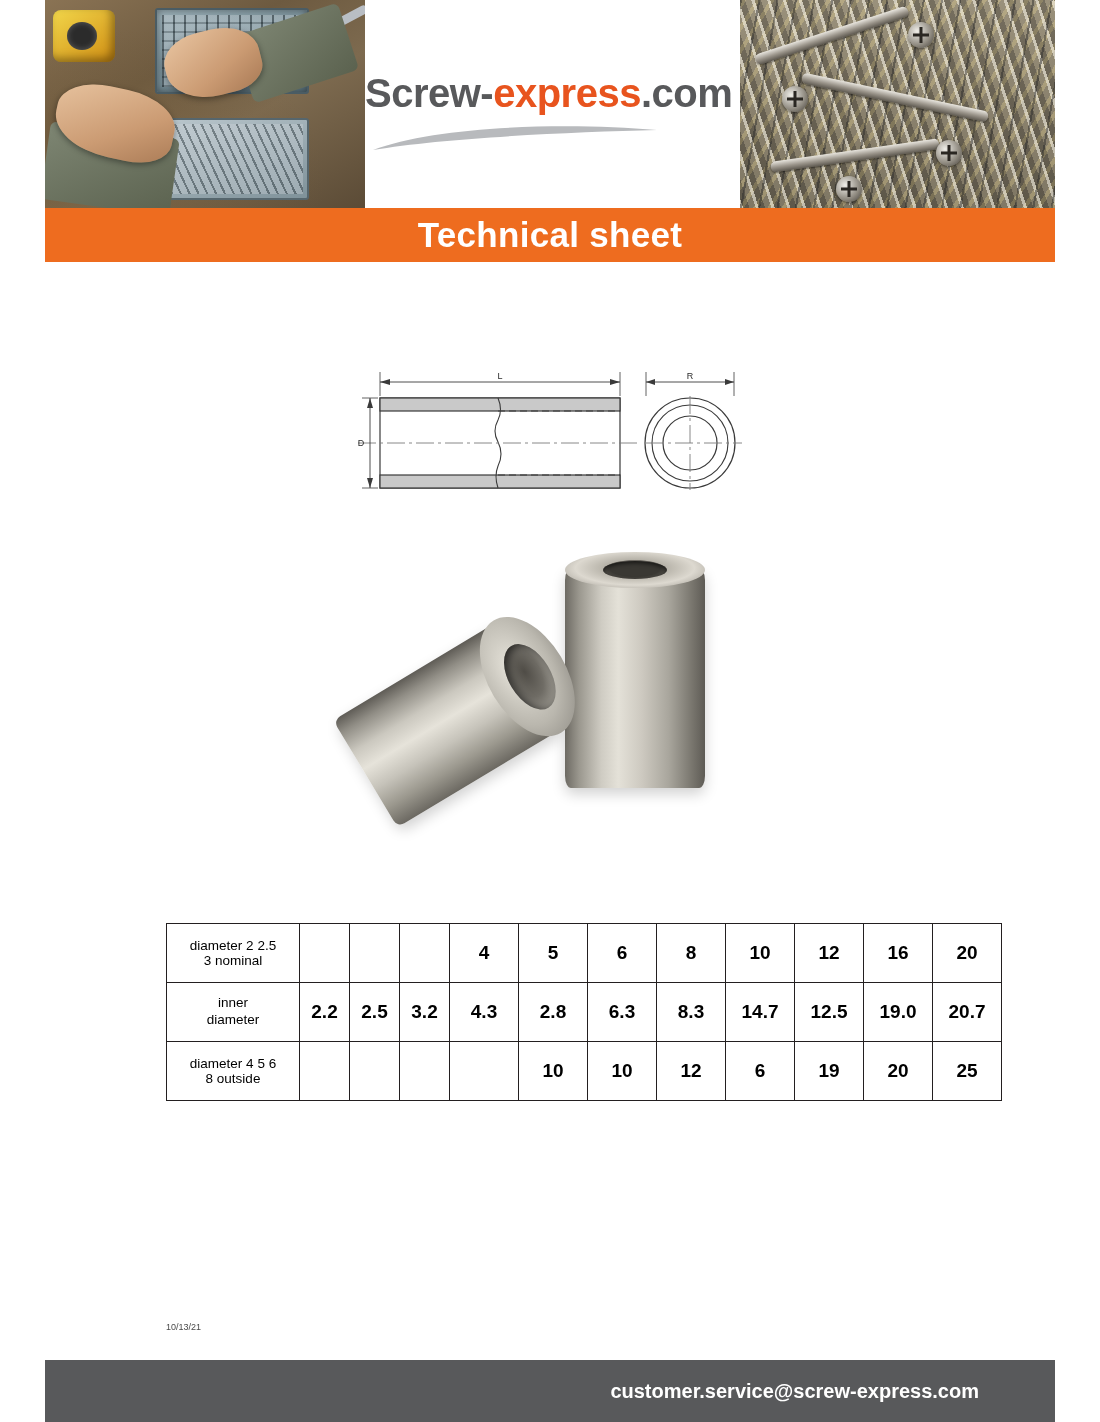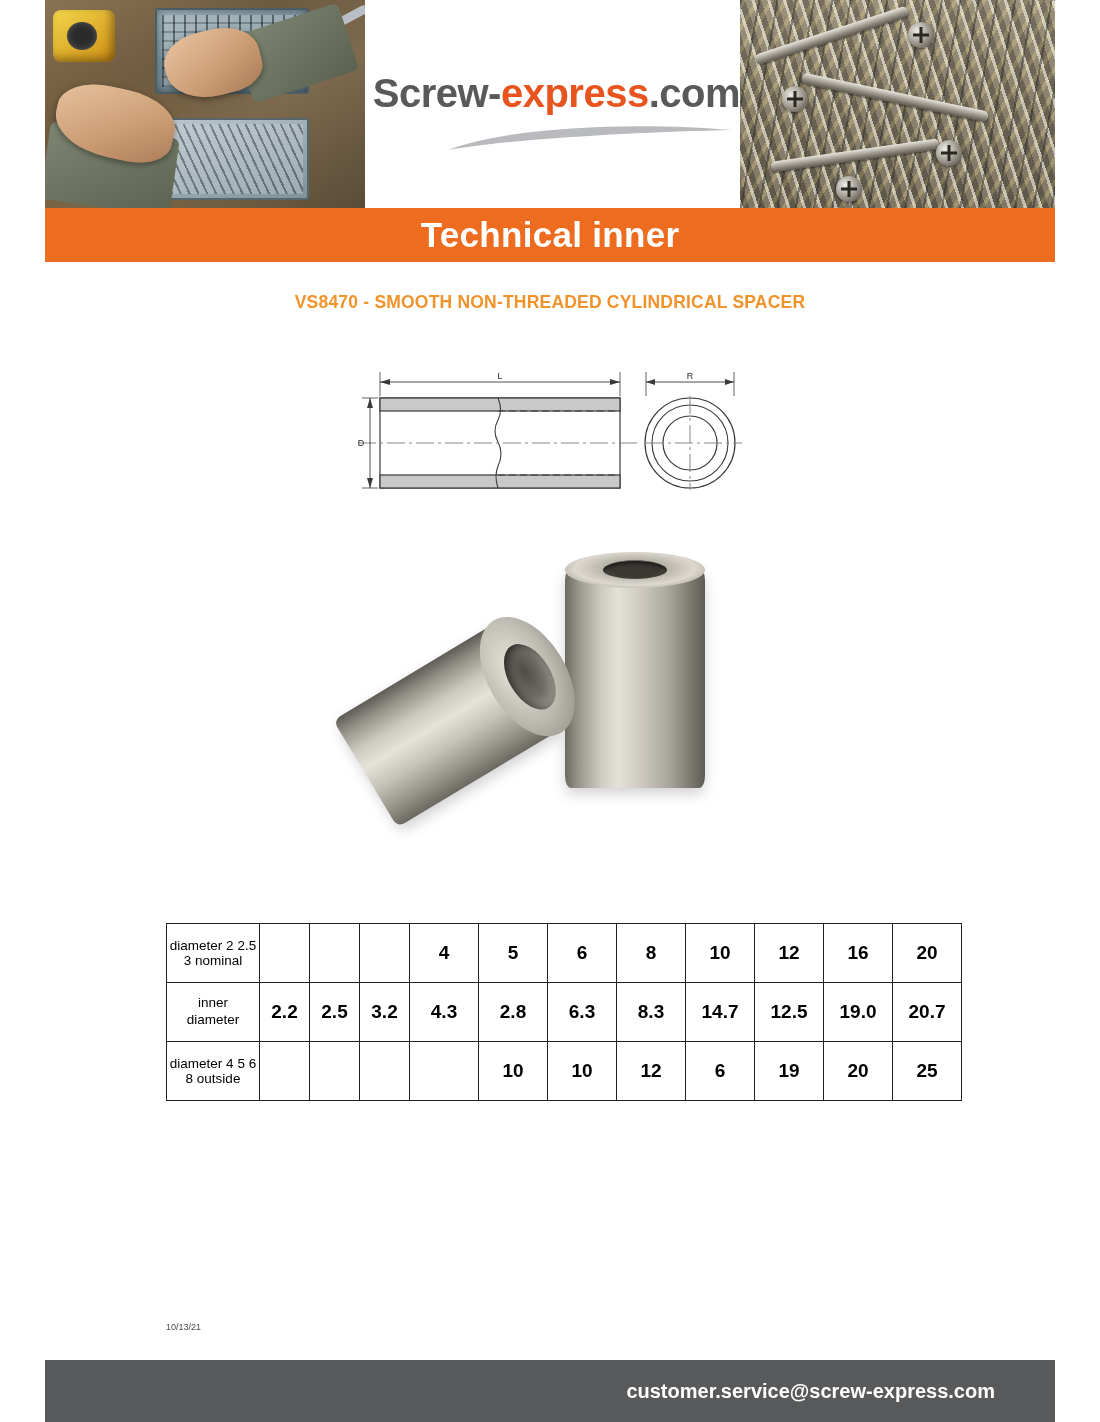"Screw-express.com" .logo-area { align-items: flex-end -> flex-start }
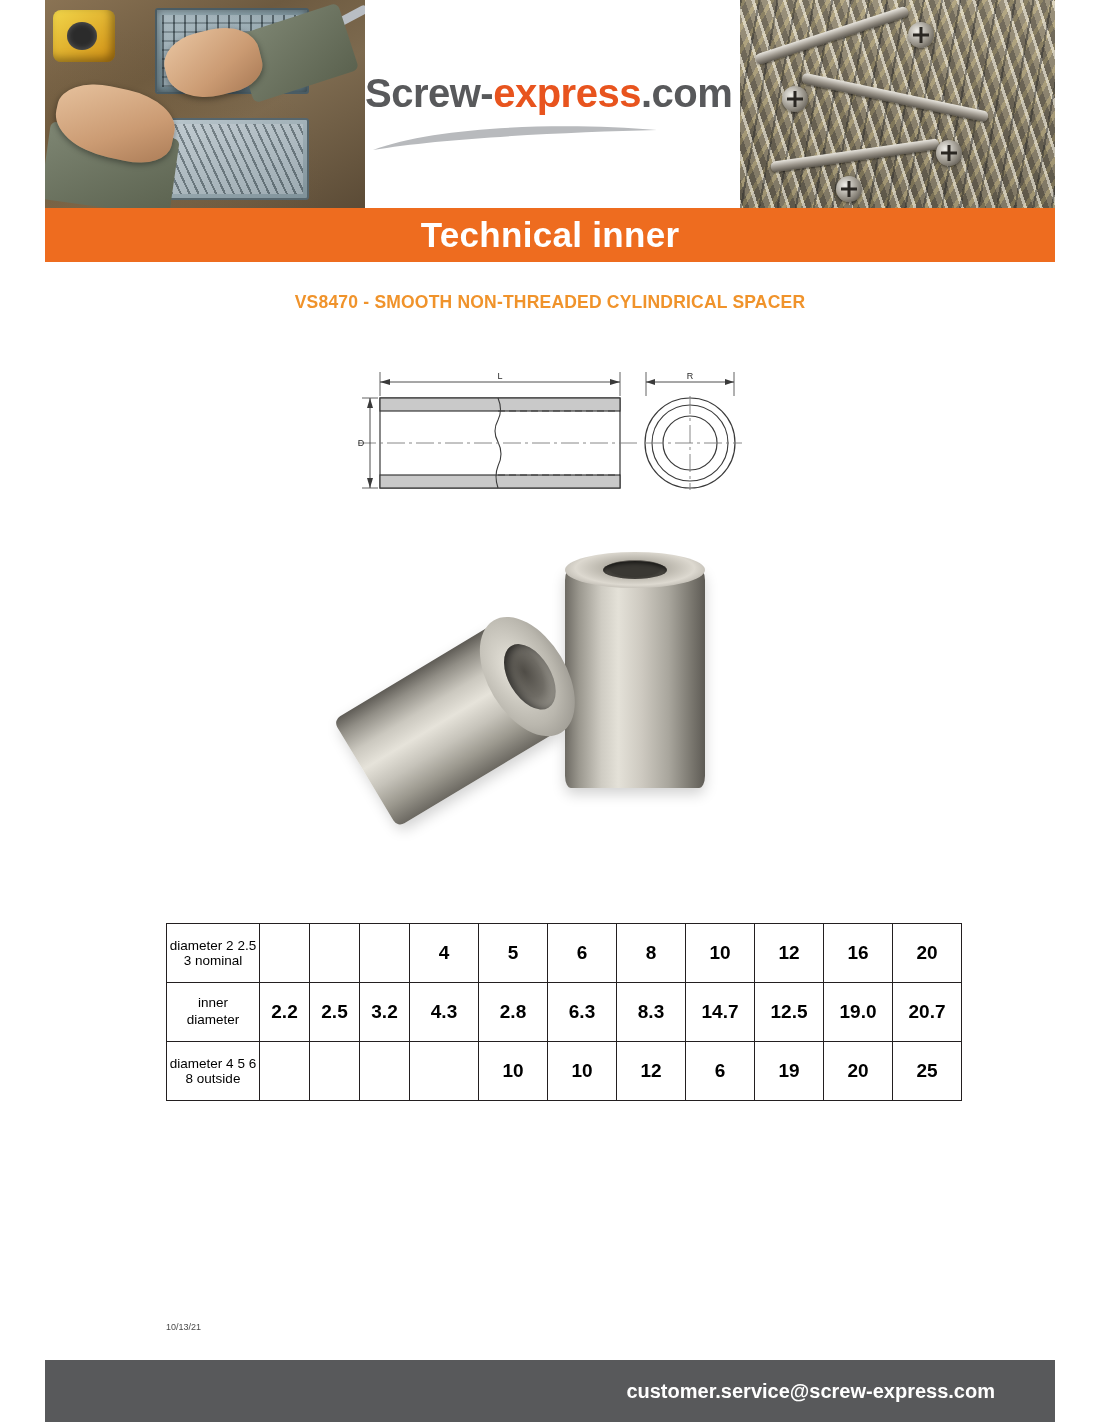"Technical inner" div.band-title { text: inner -> sheet }
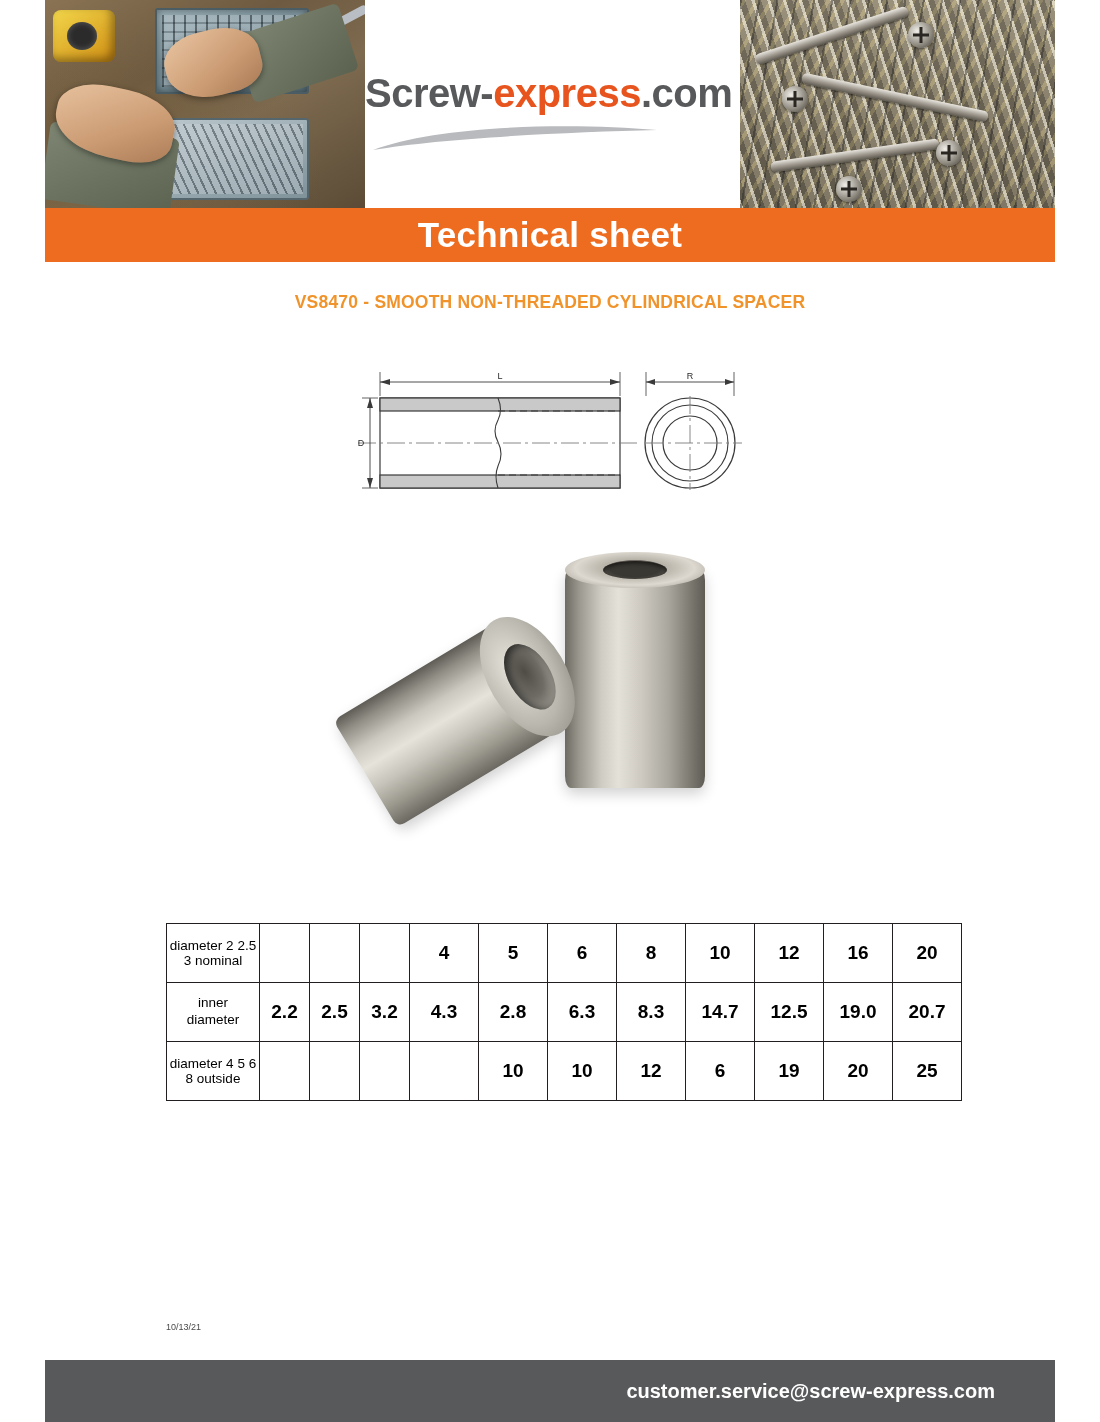"VS8470 - SMOOTH NON-THREADED CYLINDRICAL" div.doc-title { html: <div>VS8470 - SMOOTH NON-THREADED CYLINDRICAL SPACER</div> -> none }
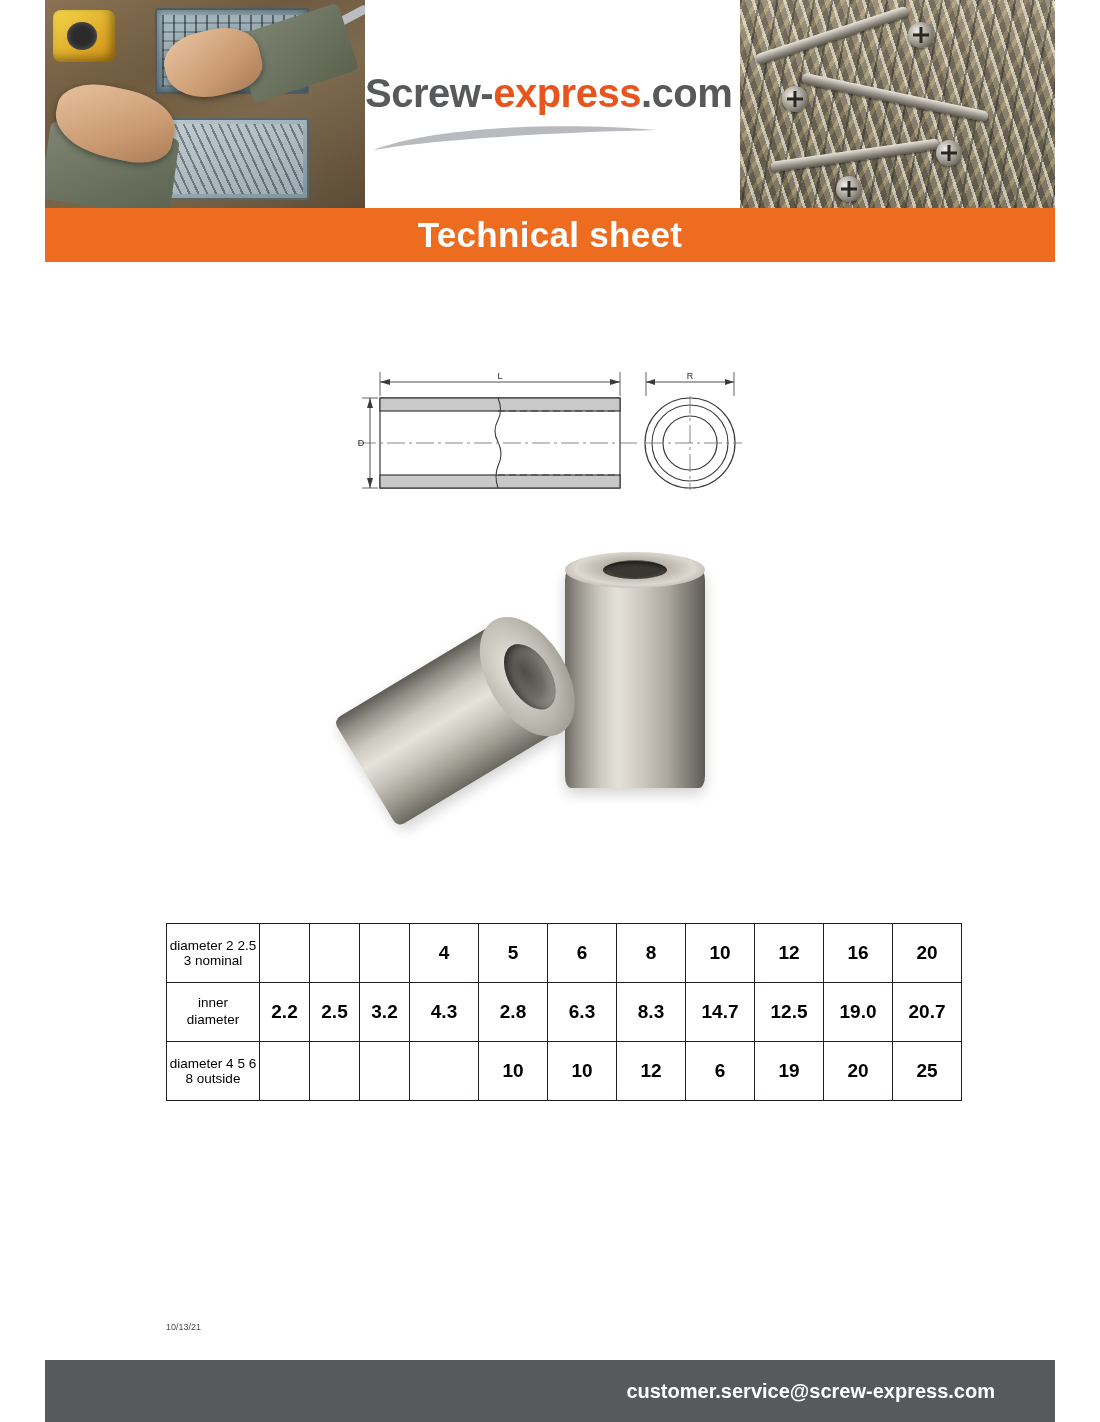"diameter 2 2.5 3 nominal" .spec-table td.rowlabel { padding: 0 0 -> 0 20px }
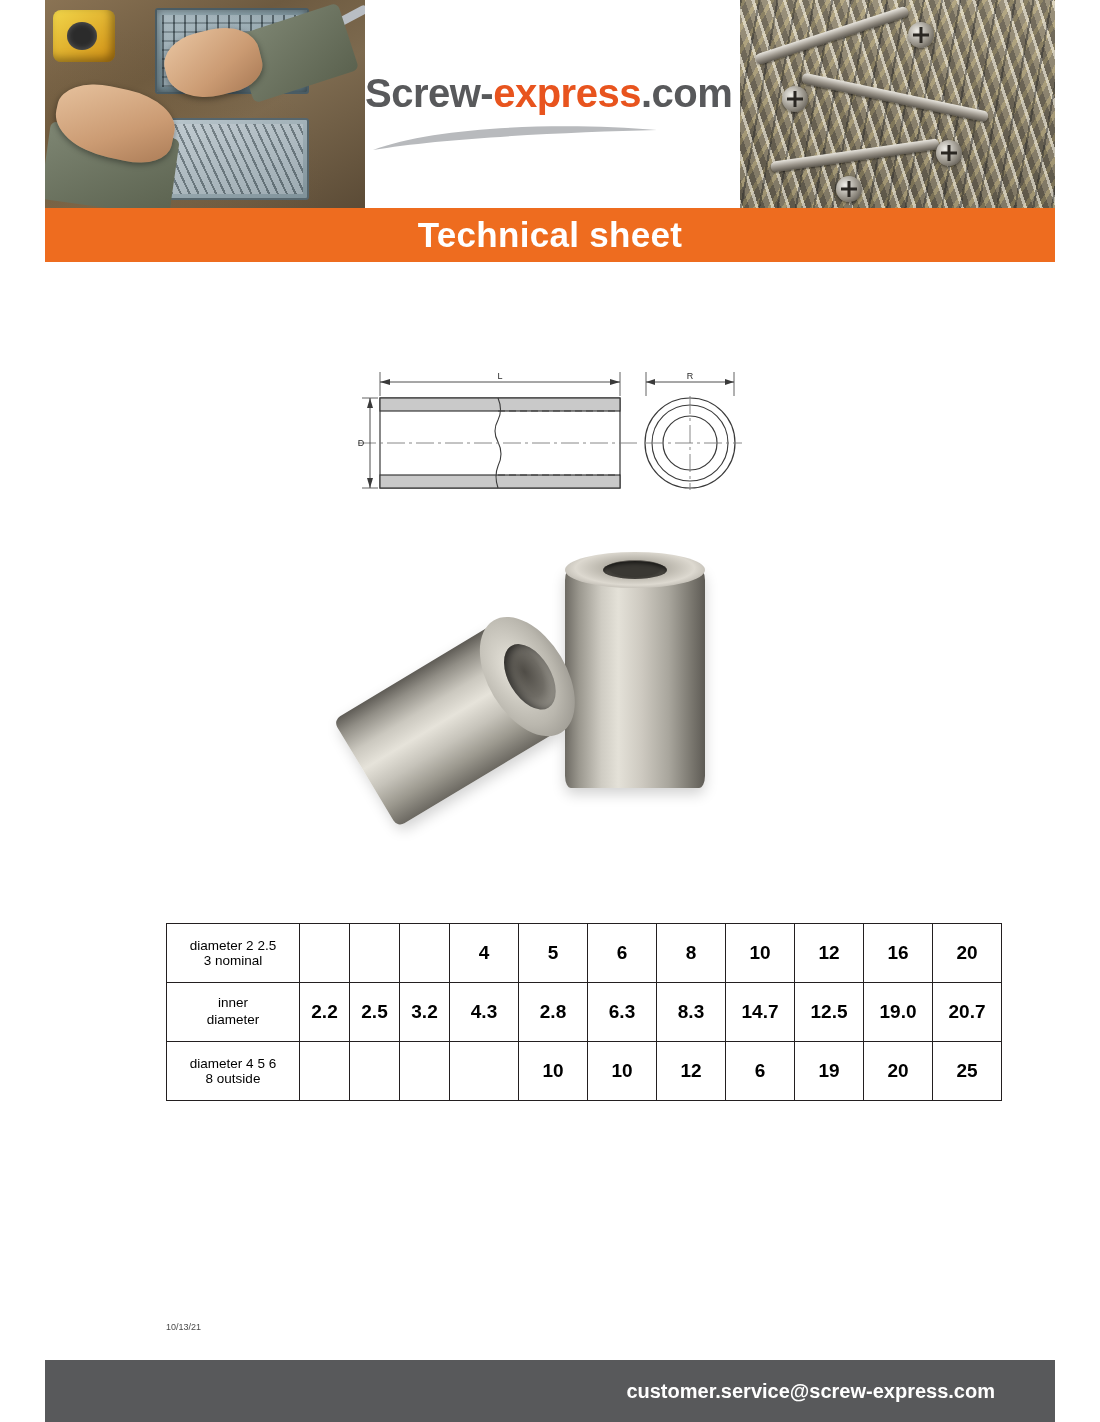"customer.service@screw-express.com" .footer-bar { padding-right: 60px -> 76px }
